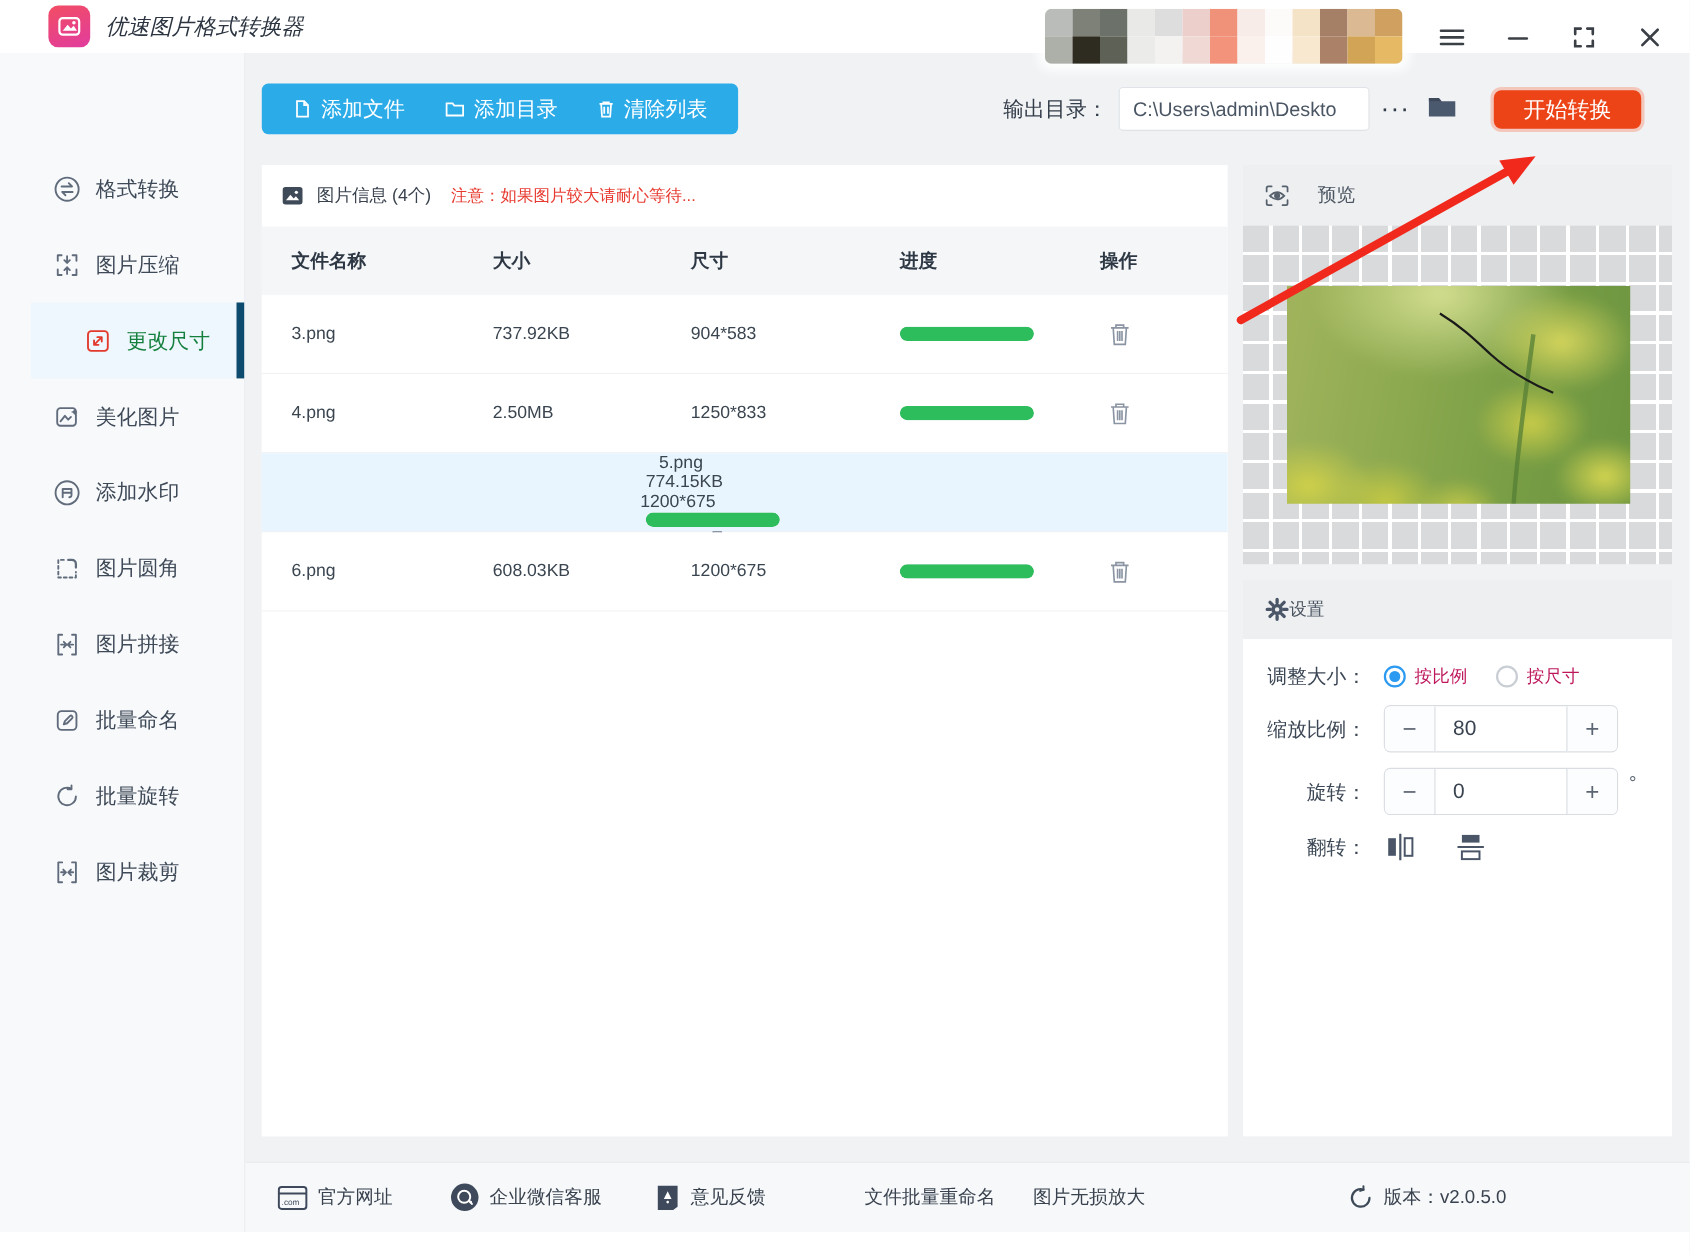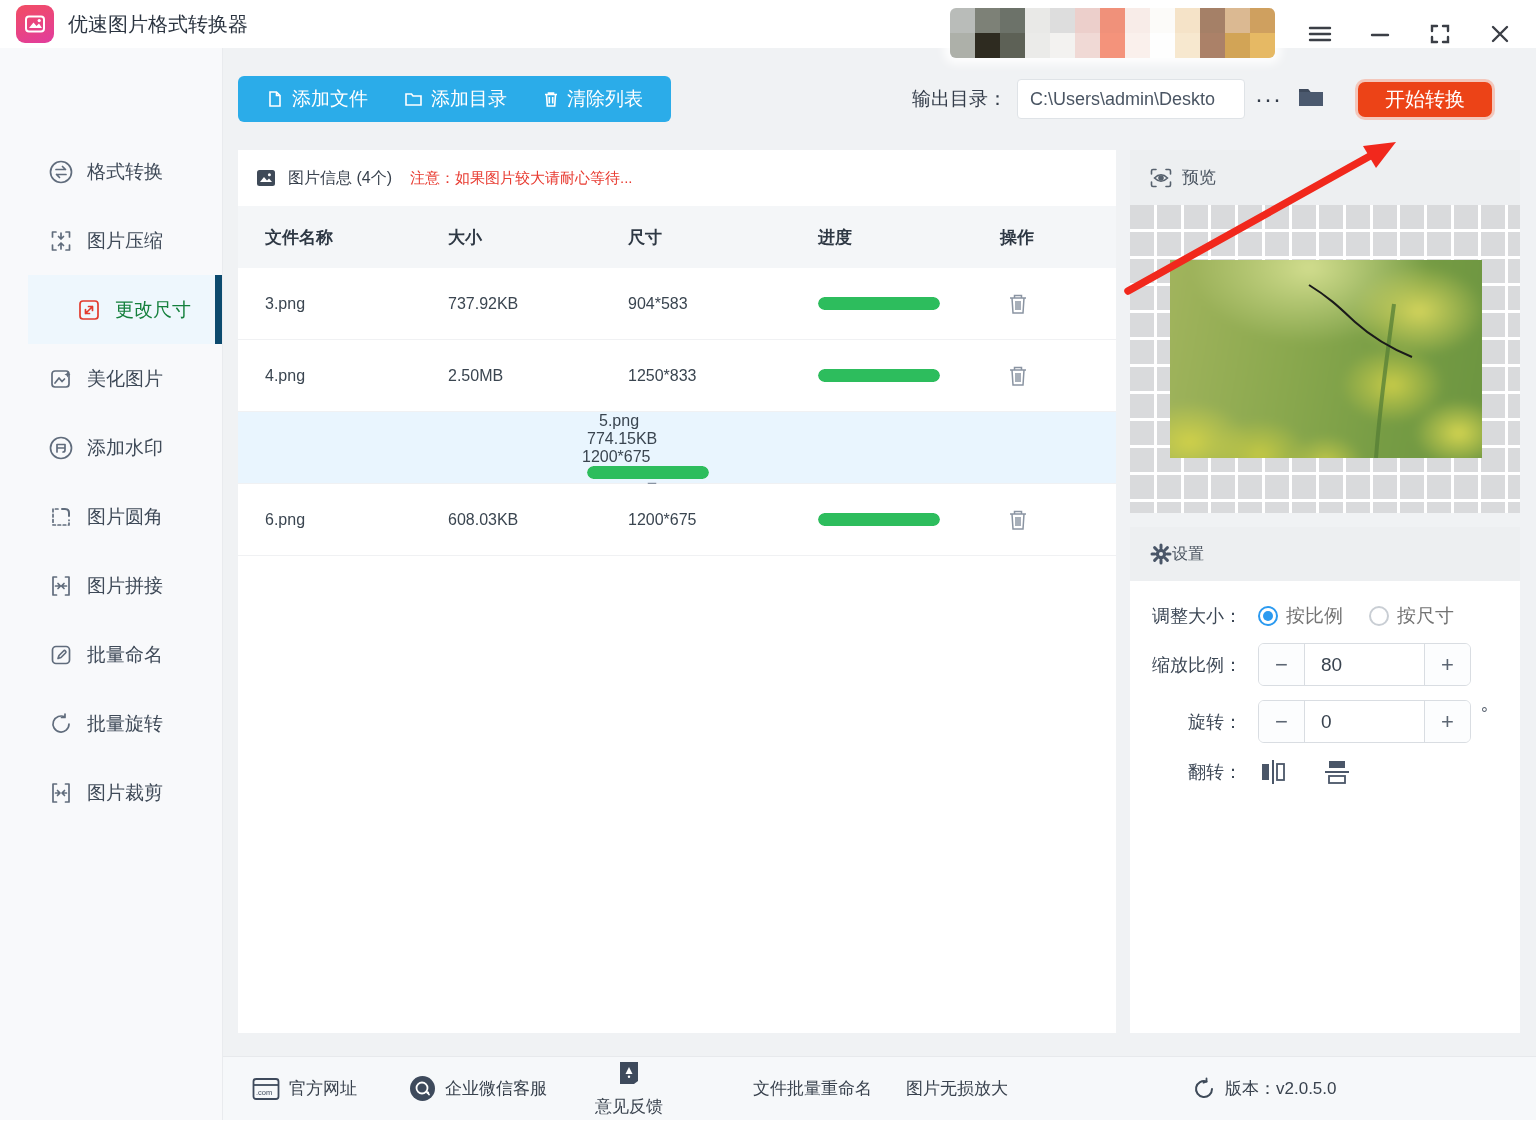"优速图片格式转换器" .titlebar { font-style: none -> italic; padding-left: 16px -> 44px }
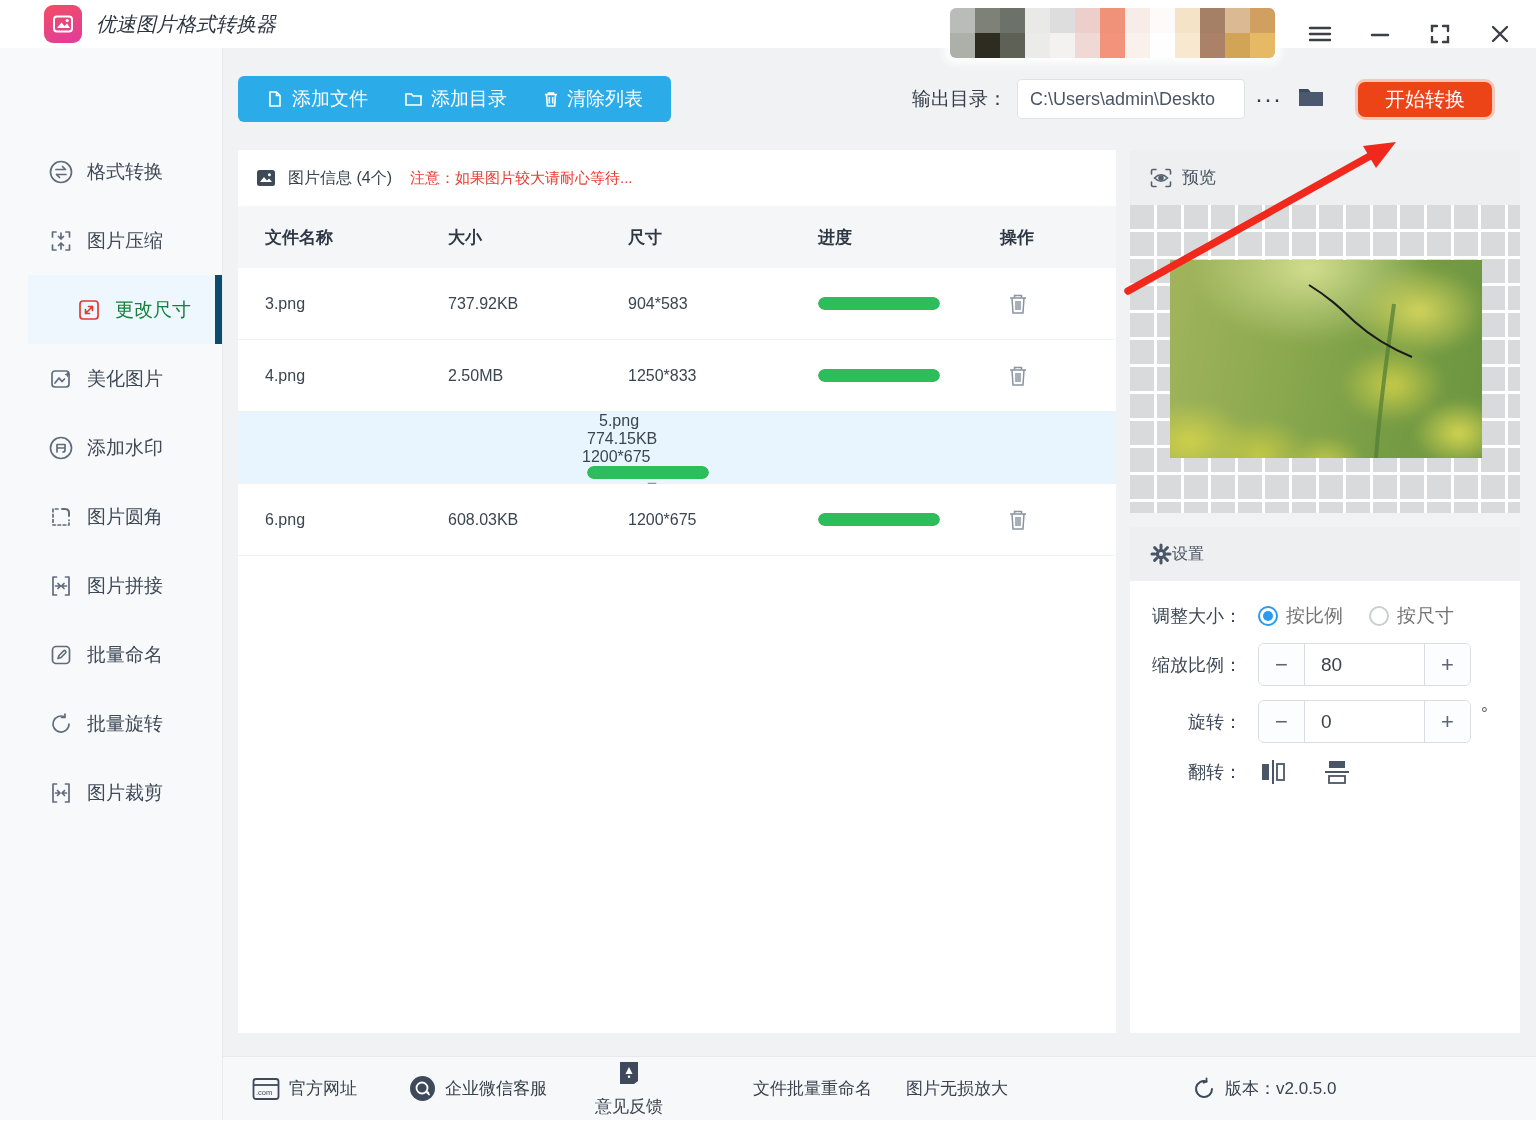"预览" .panel-head { gap: 10px -> 26px }
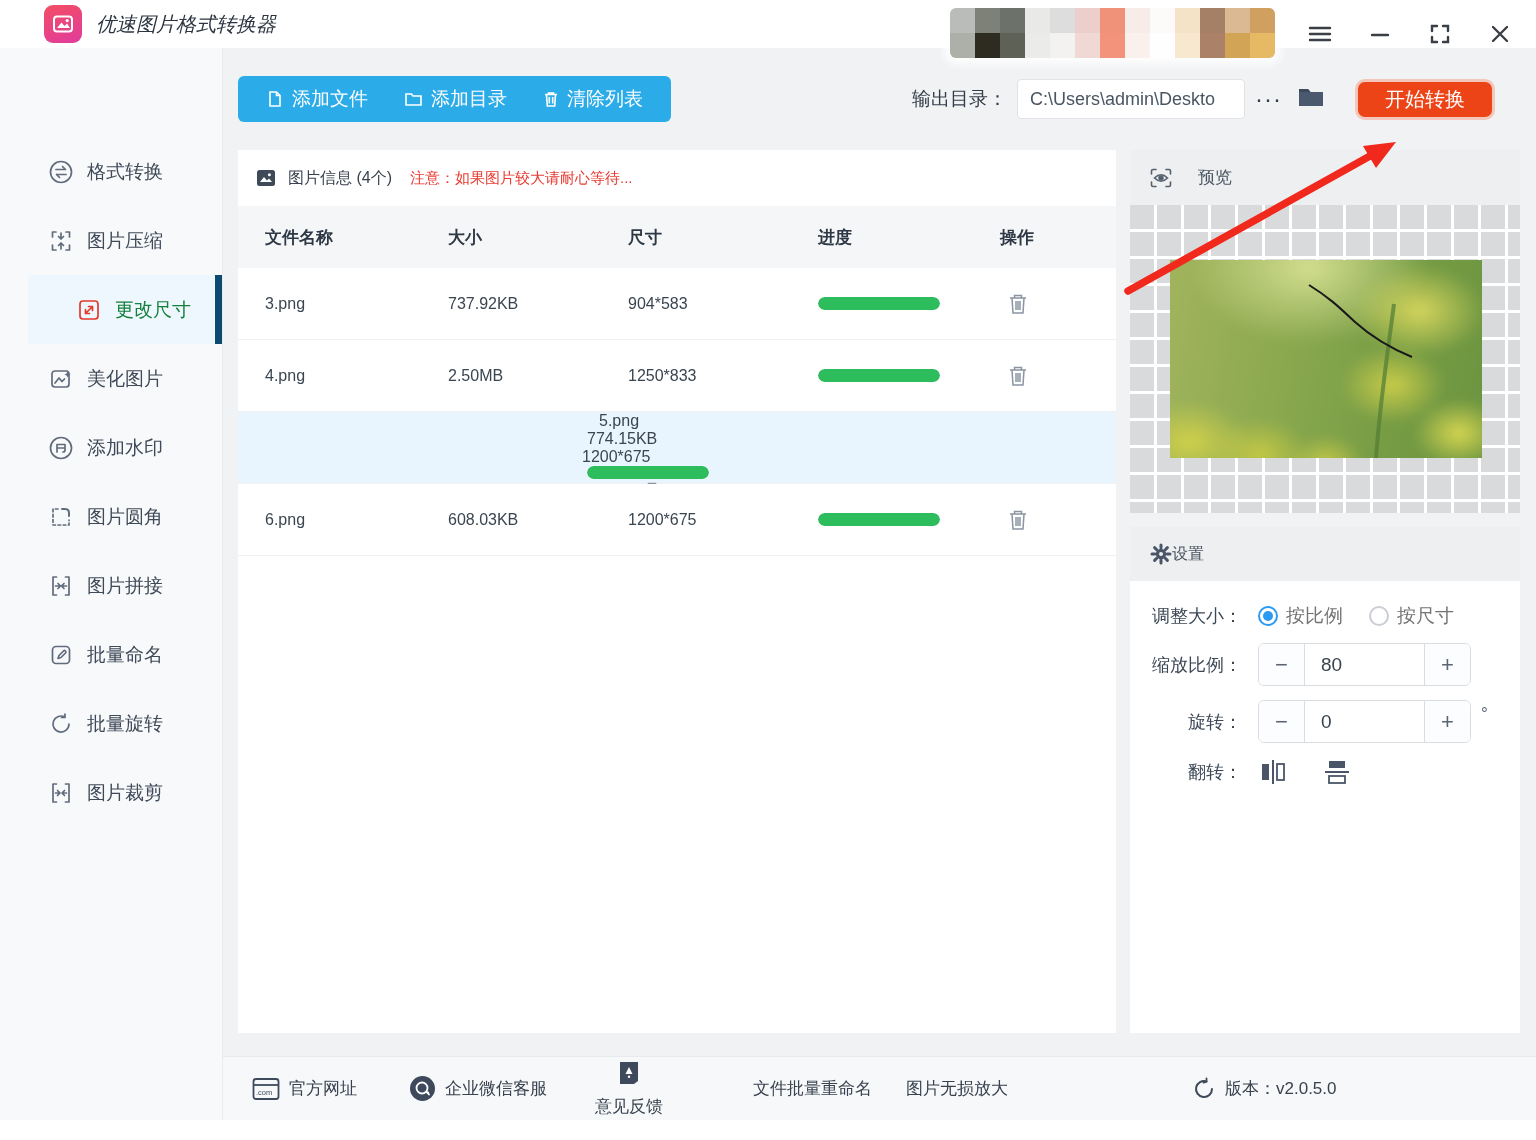"按比例" .radio-label { color: #737373 -> #be185d; font-size: 19px -> 16px }
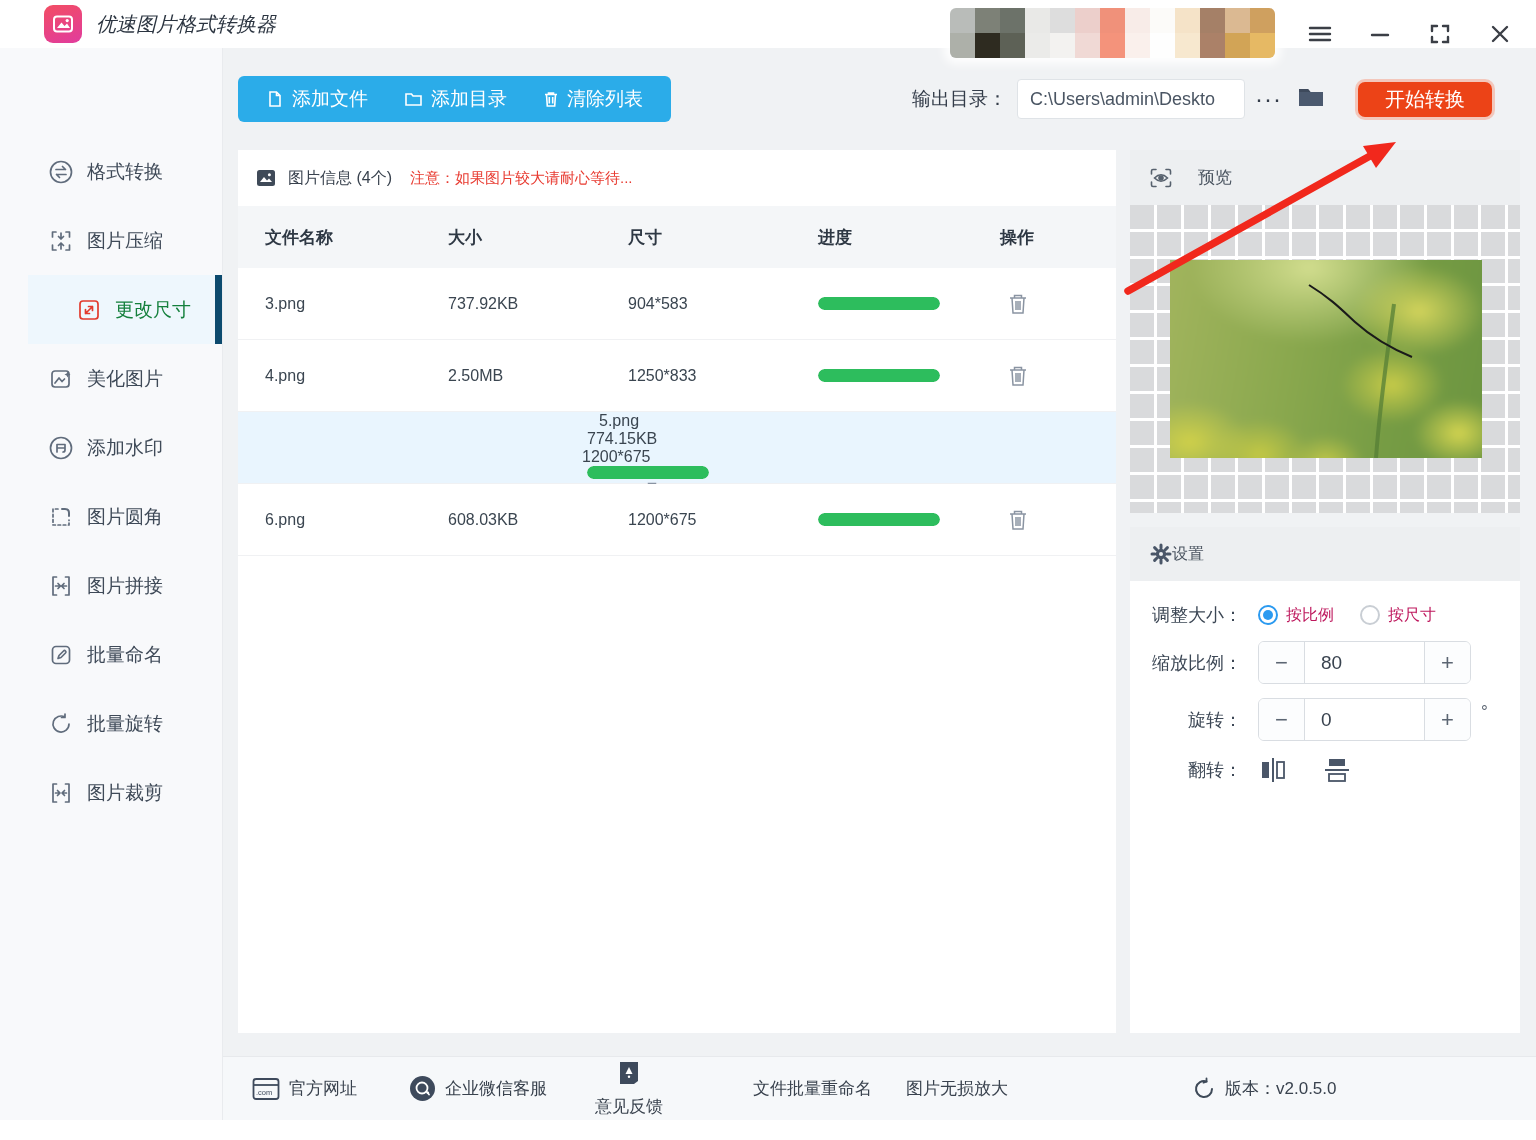"意见反馈" .g-feedback { flex-direction: column -> none }
